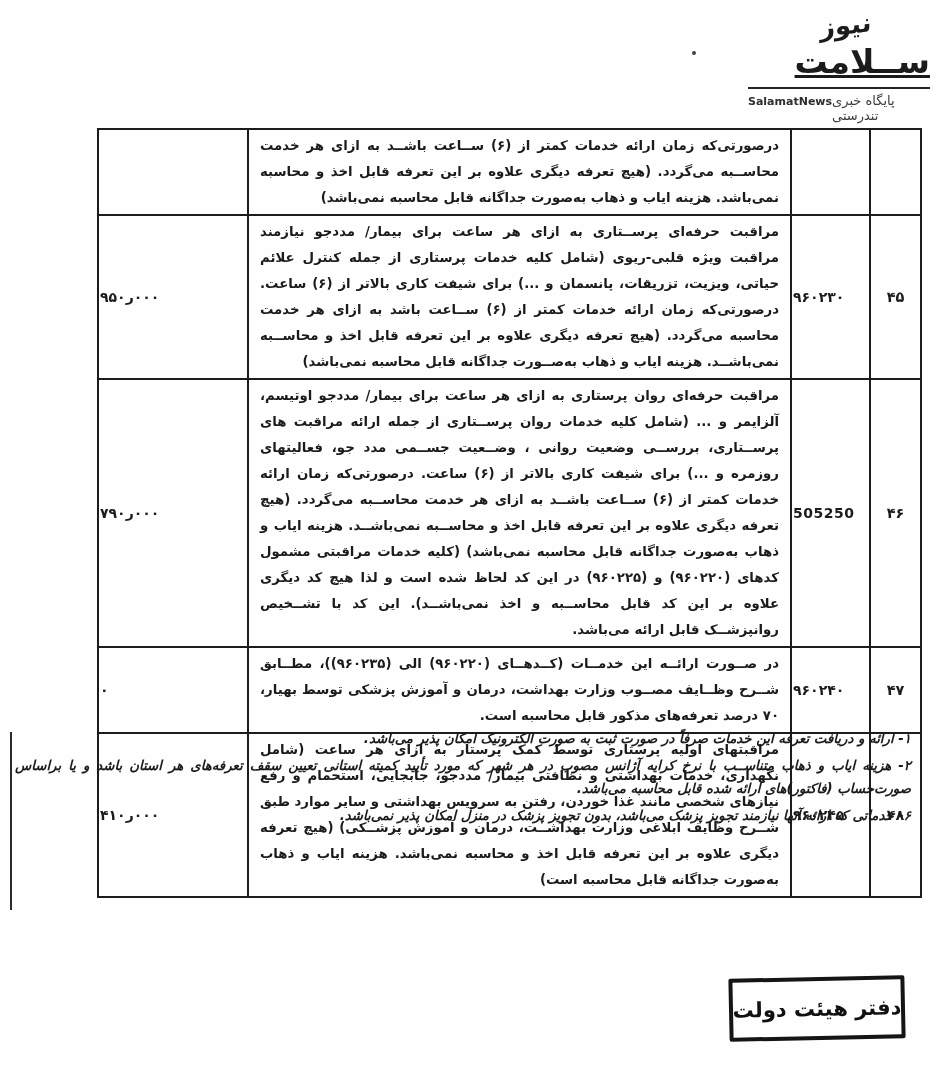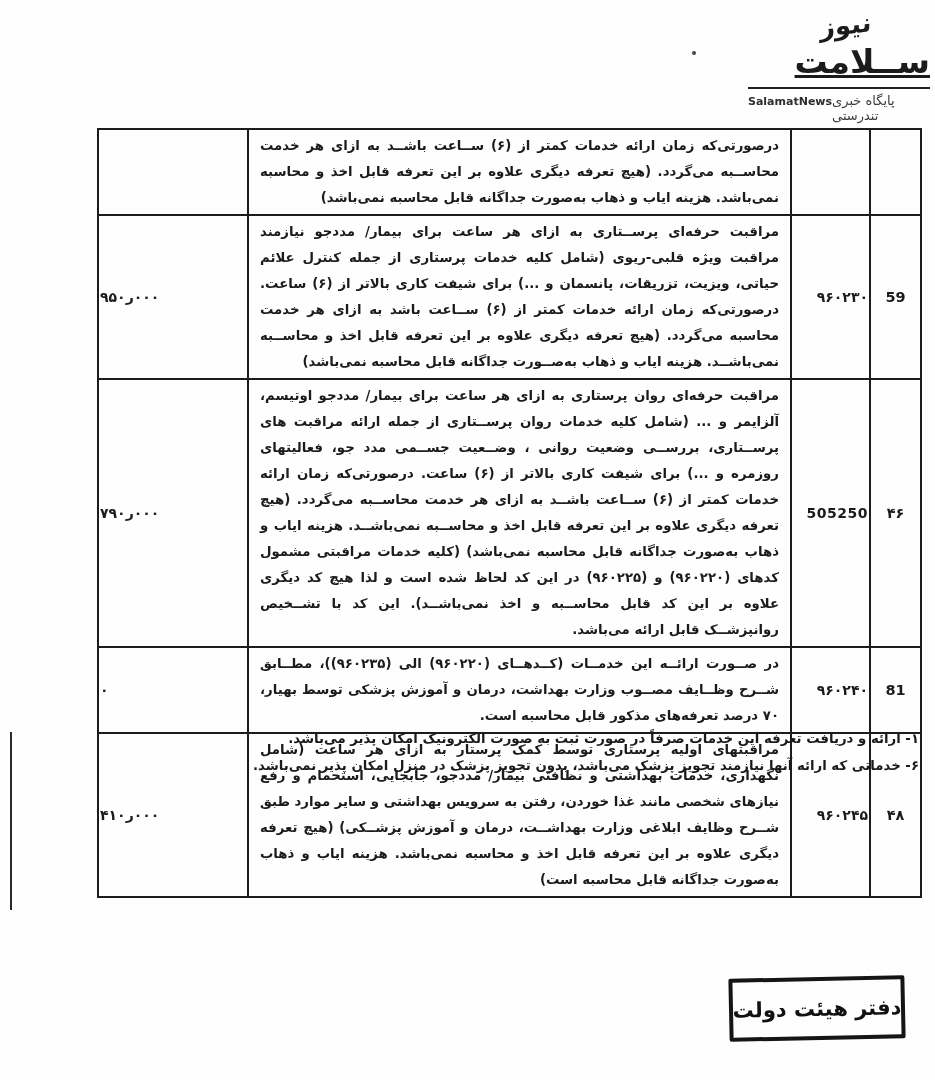"۹۶۰۲۳۰" td.c-code { text-align: right -> left }
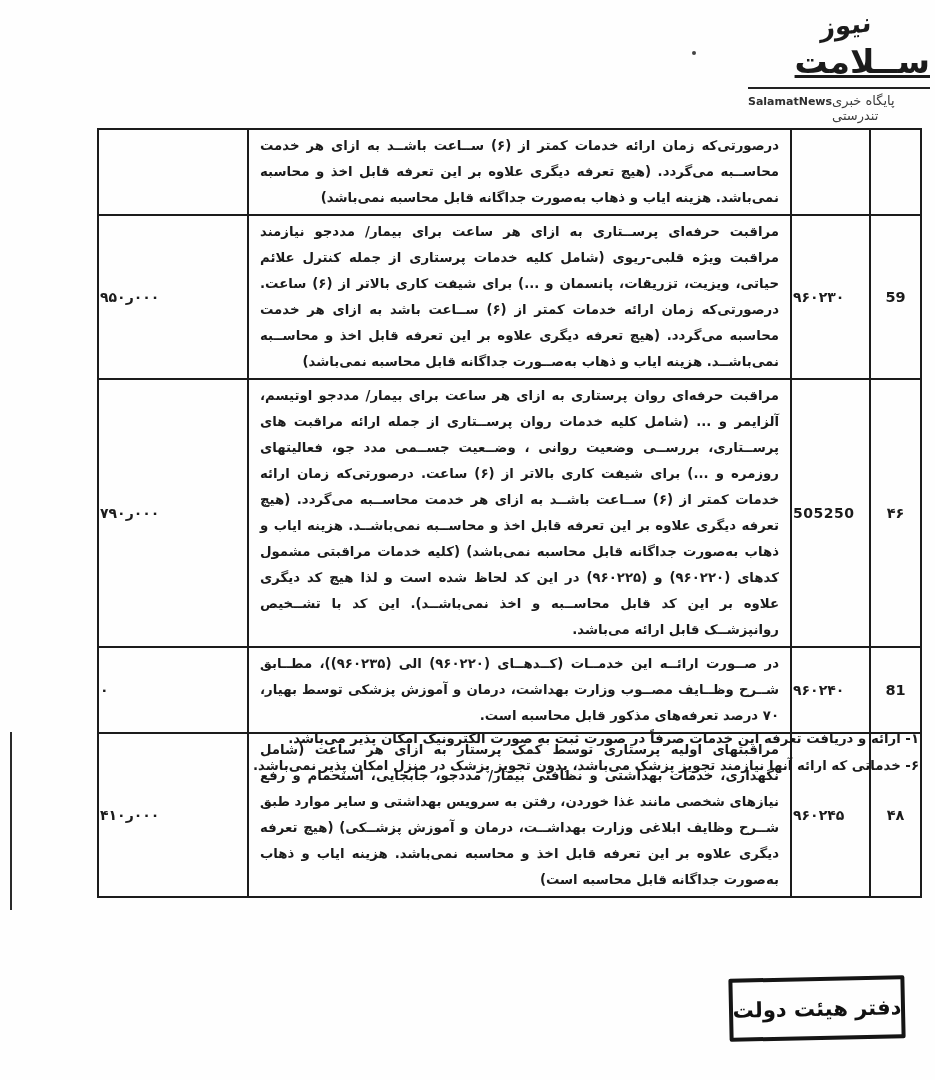"59" td.c-no { text: 59 -> ۴۵ }
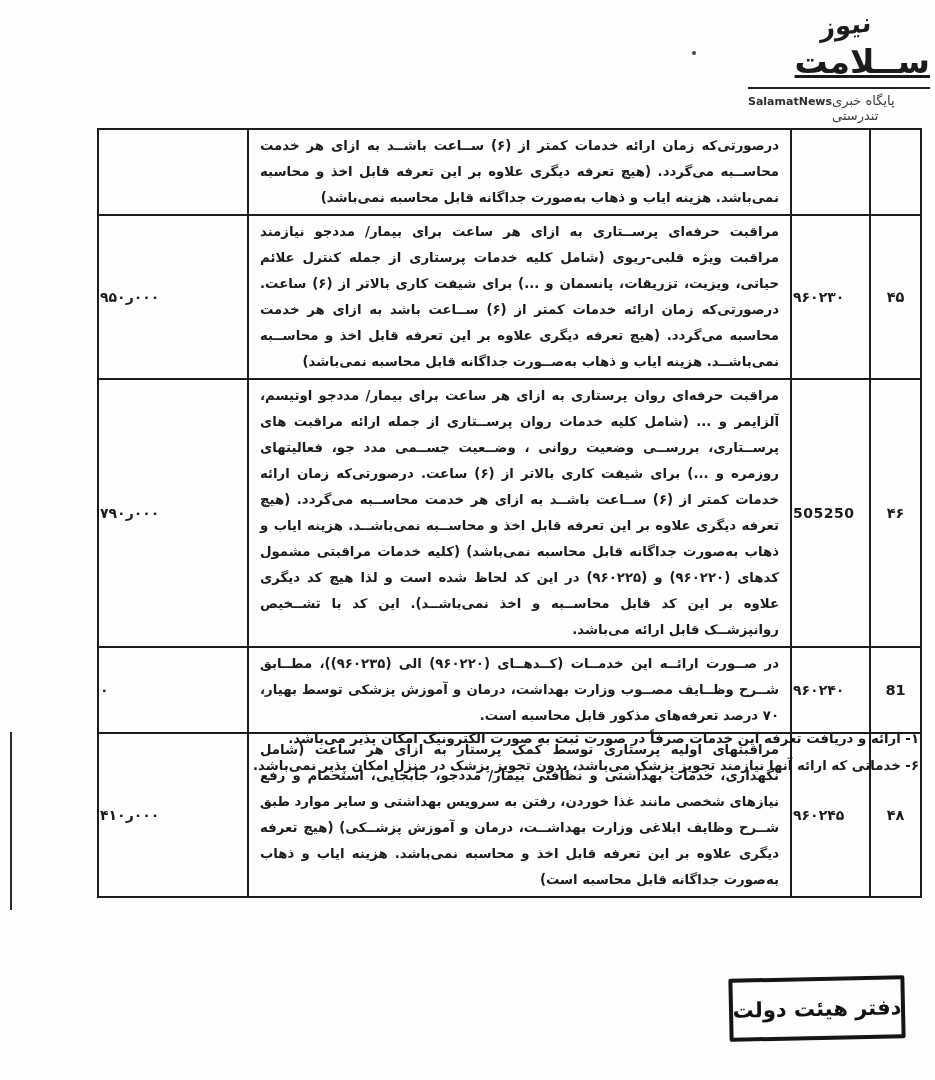"81" td.c-no { text: 81 -> ۴۷ }
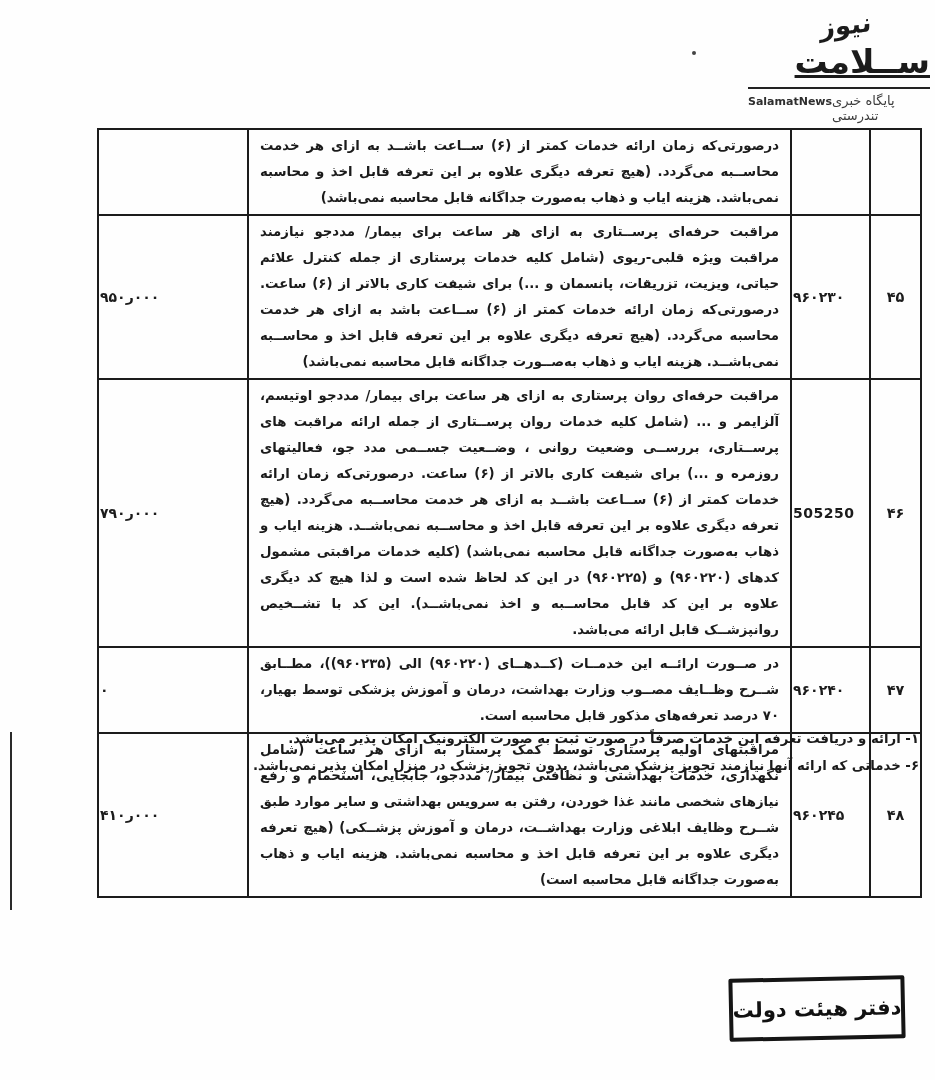"۱- ارائه و دریافت تعرفه" .notes { font-style: none -> italic; right: 16px -> 24px }
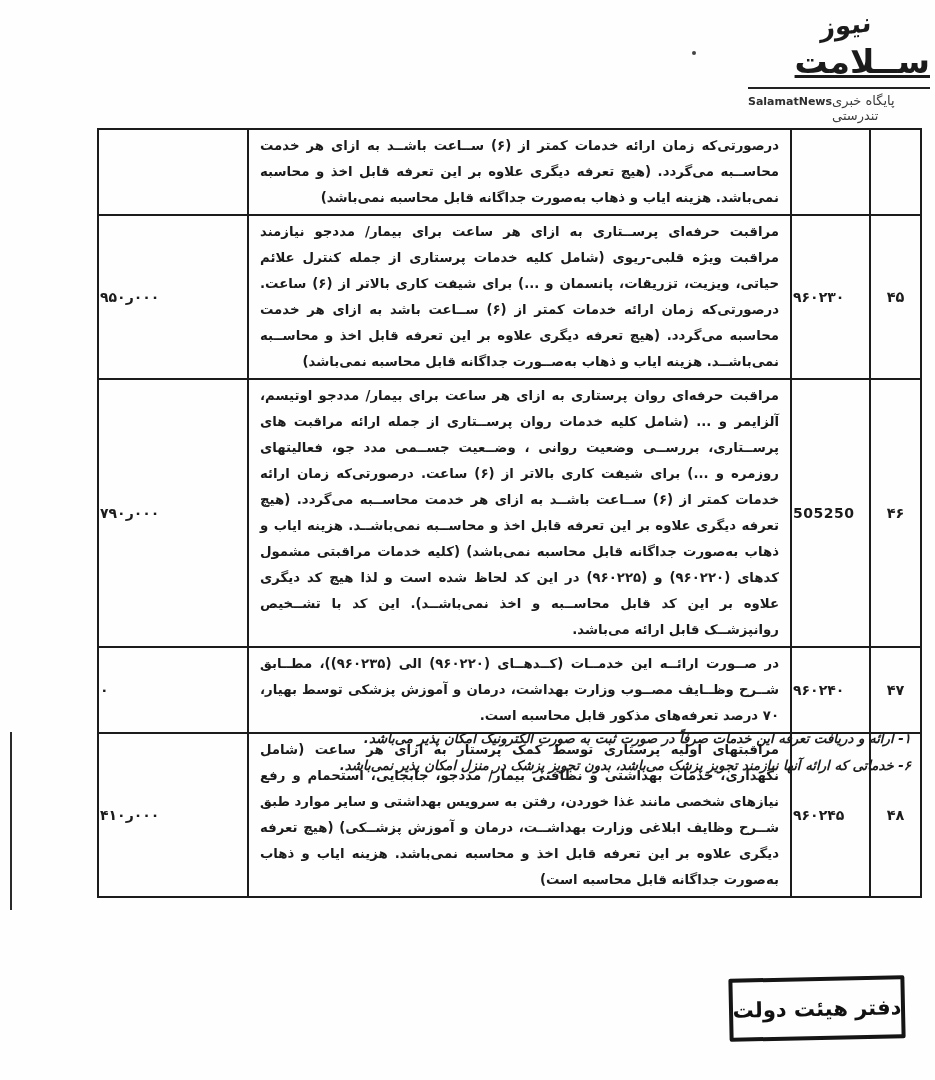"۲- هزینه ایاب و ذهاب" p { html: none -> <p>۲- هزینه ایاب و ذهاب متناســب با نرخ کرایه آژانس مصوب در هر شهر که مورد تأیید کمیته استانی تعیین سقف تعرفه‌های هر استان باشد و یا براساس صورت‌حساب (فاکتور)های ارائه شده قابل محاسبه می‌باشد.</p> }
